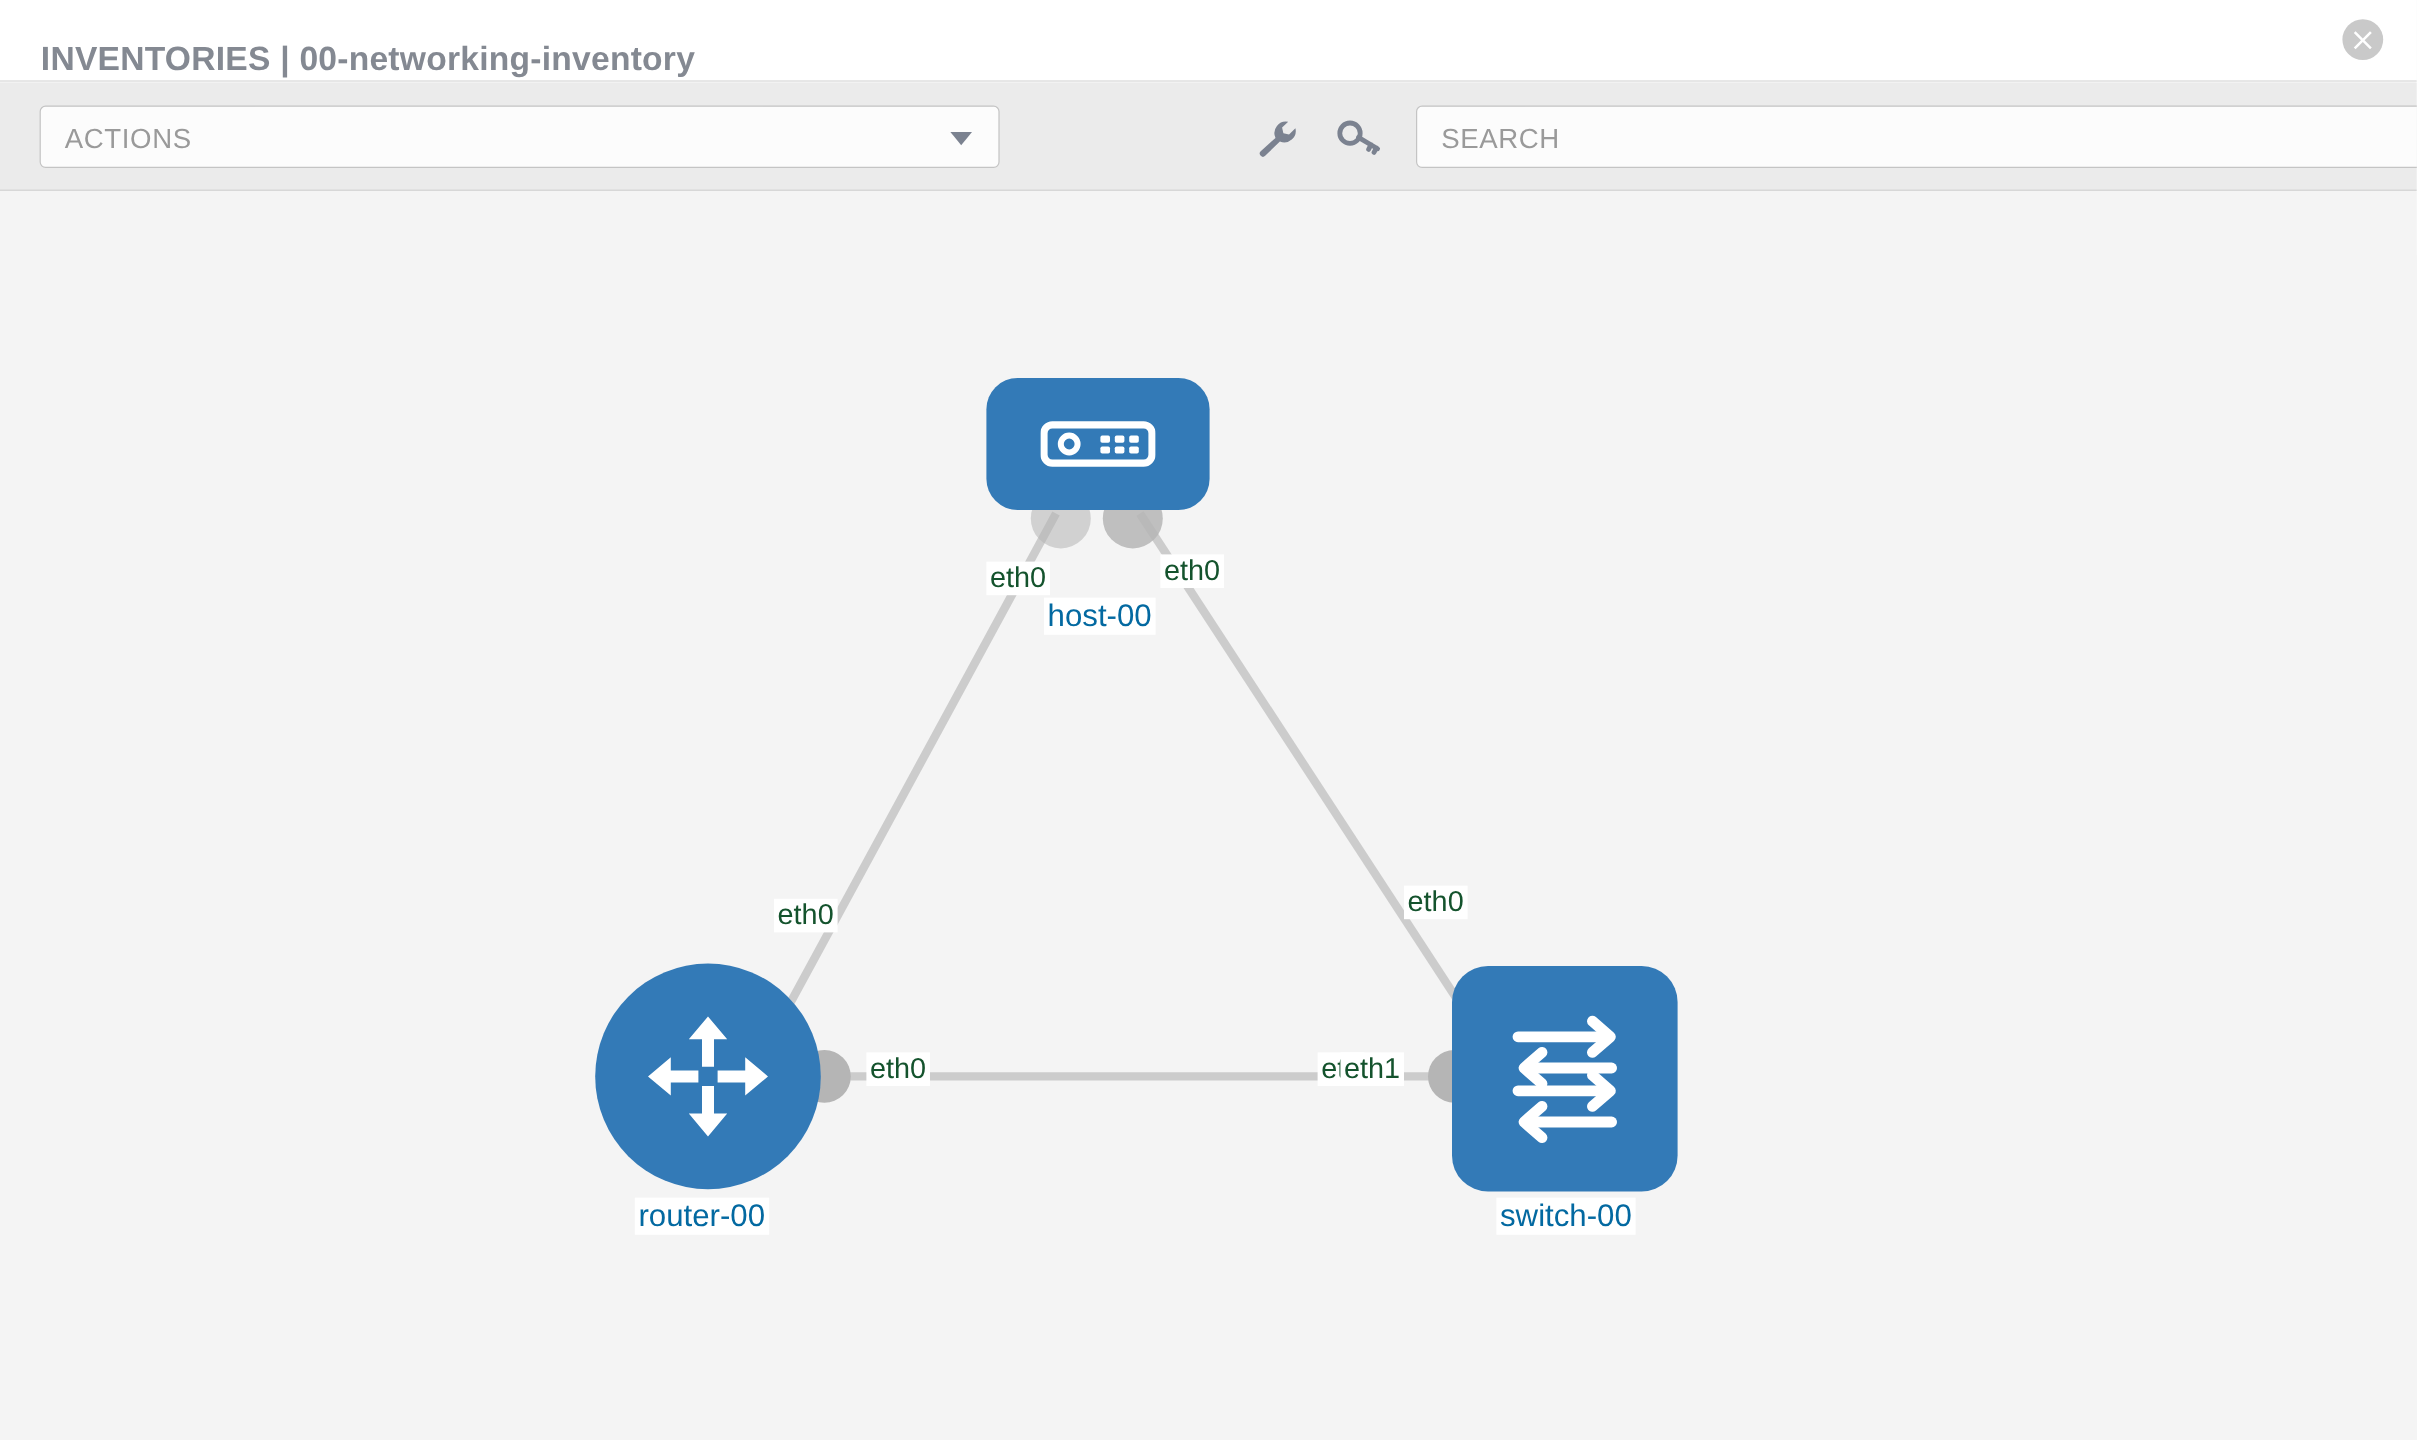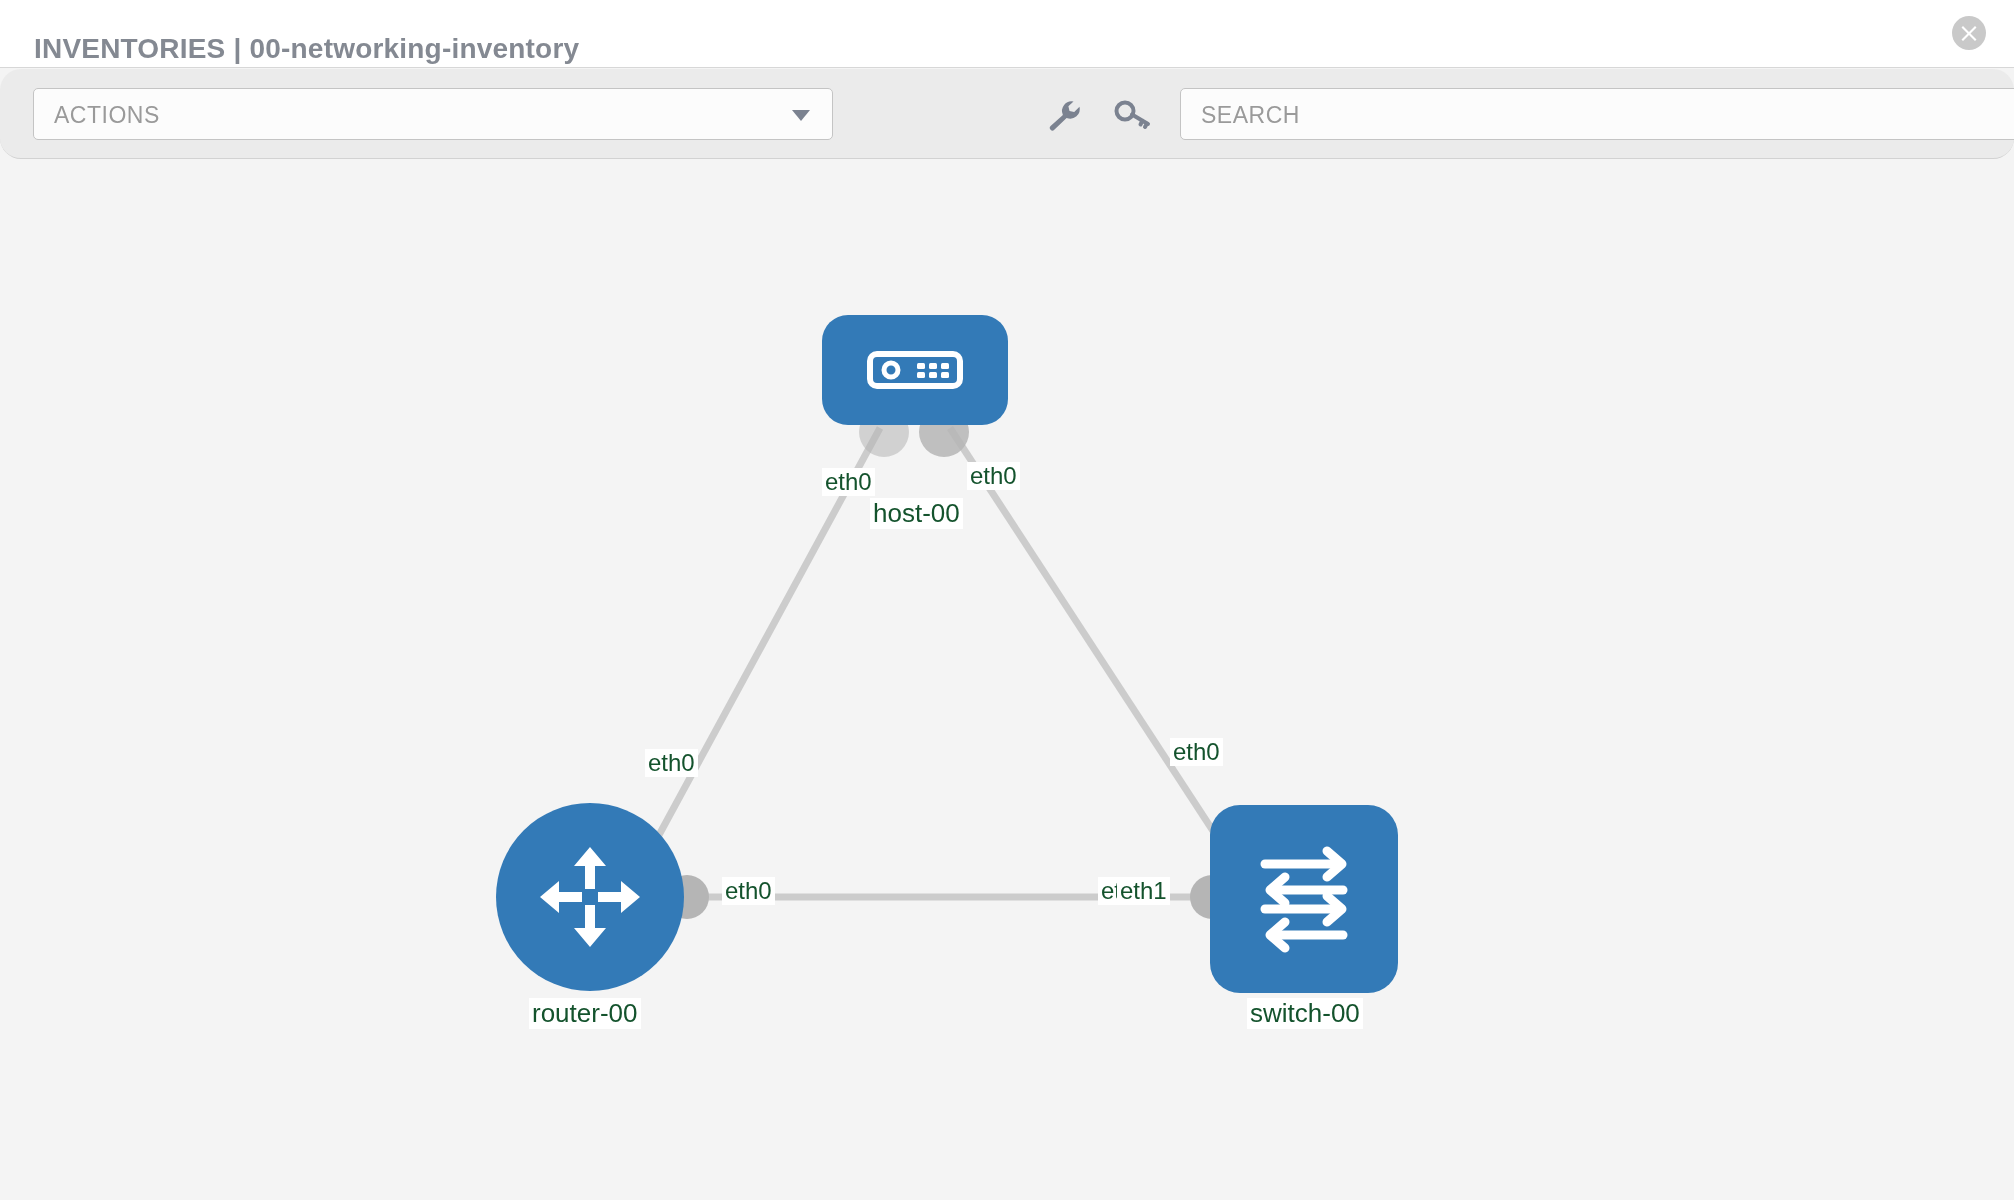"ACTIONS" .toolbar { border-radius: 21px -> none }
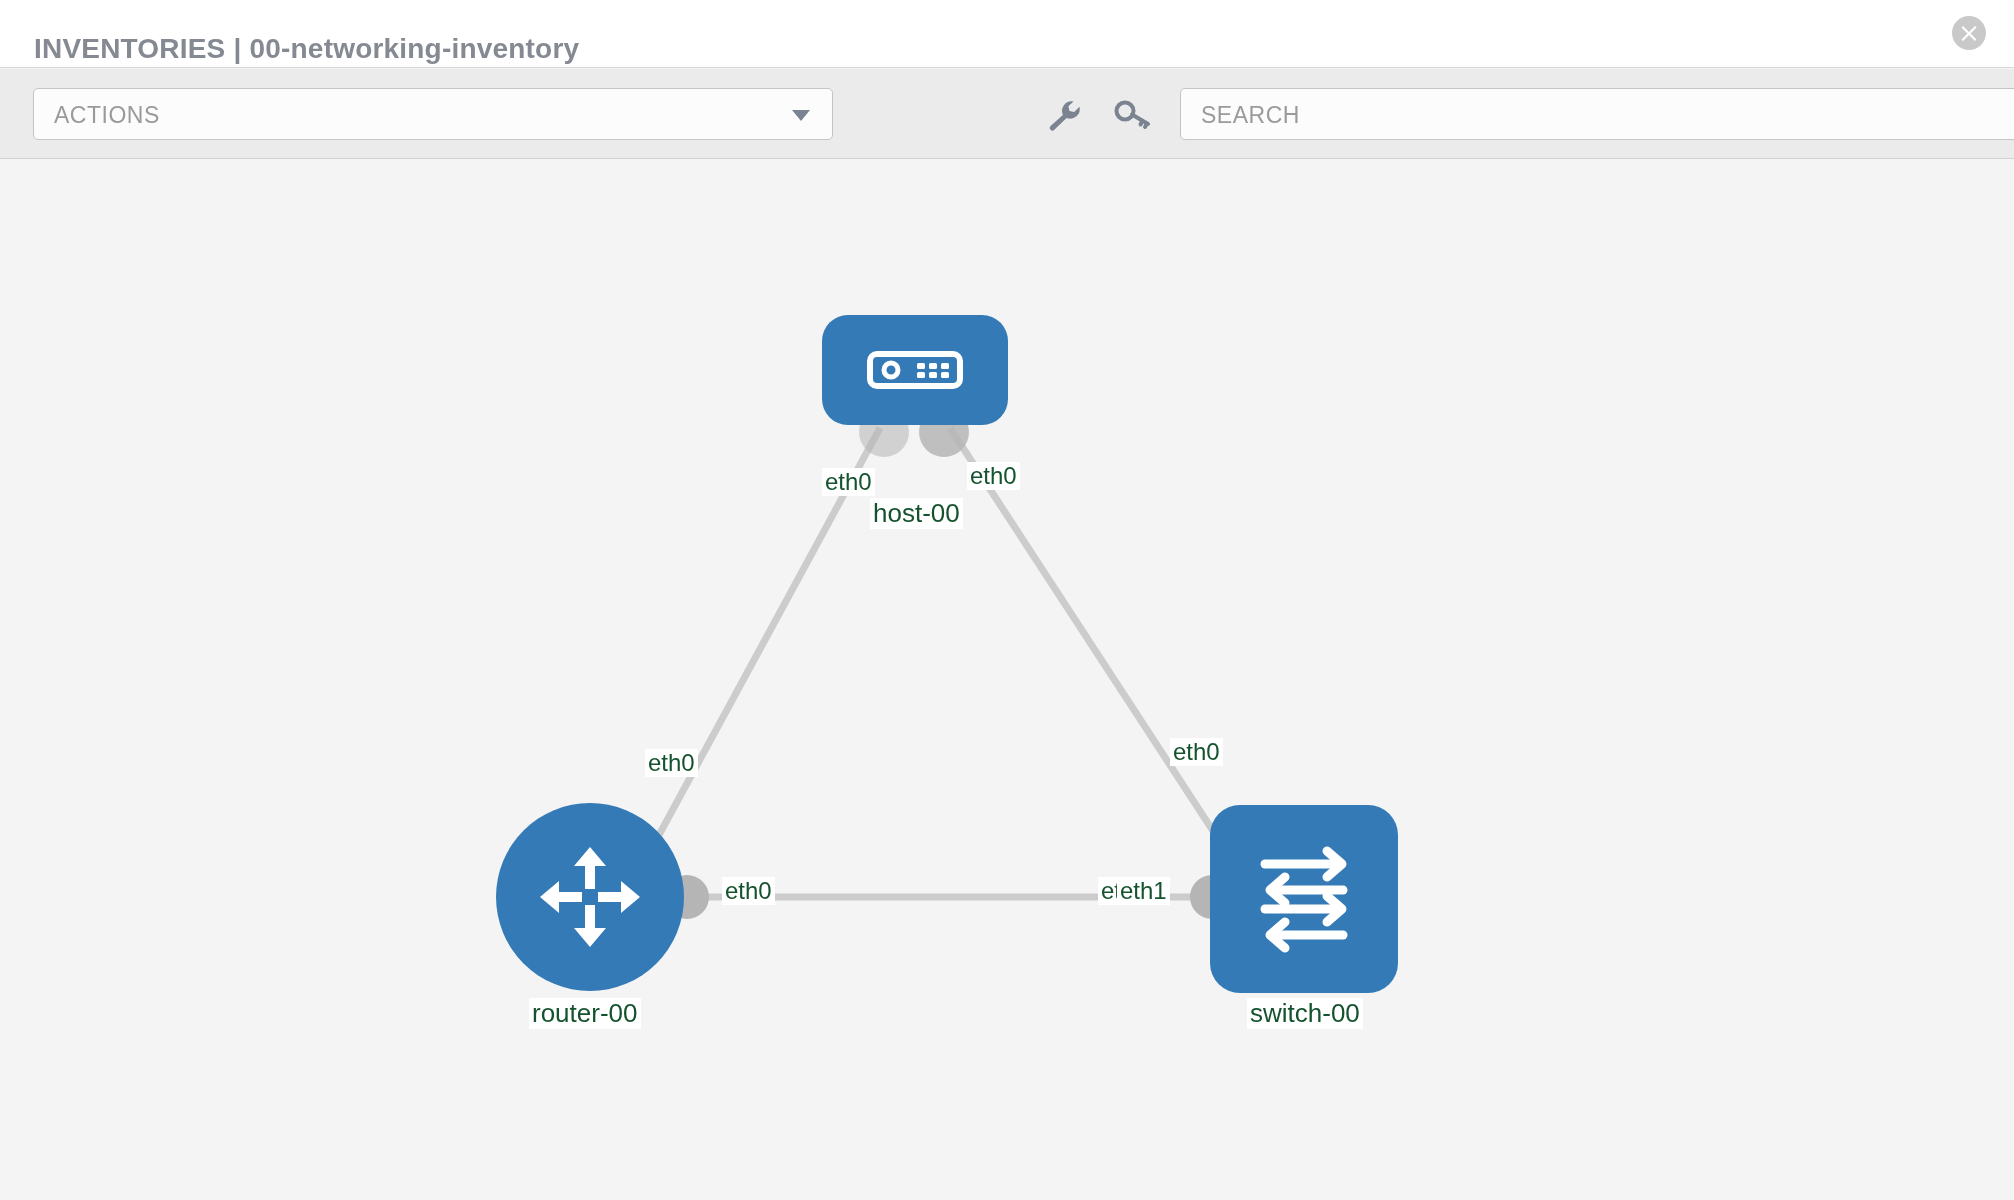"host-00" .node-label { color: #14532d -> #0369a1 }
